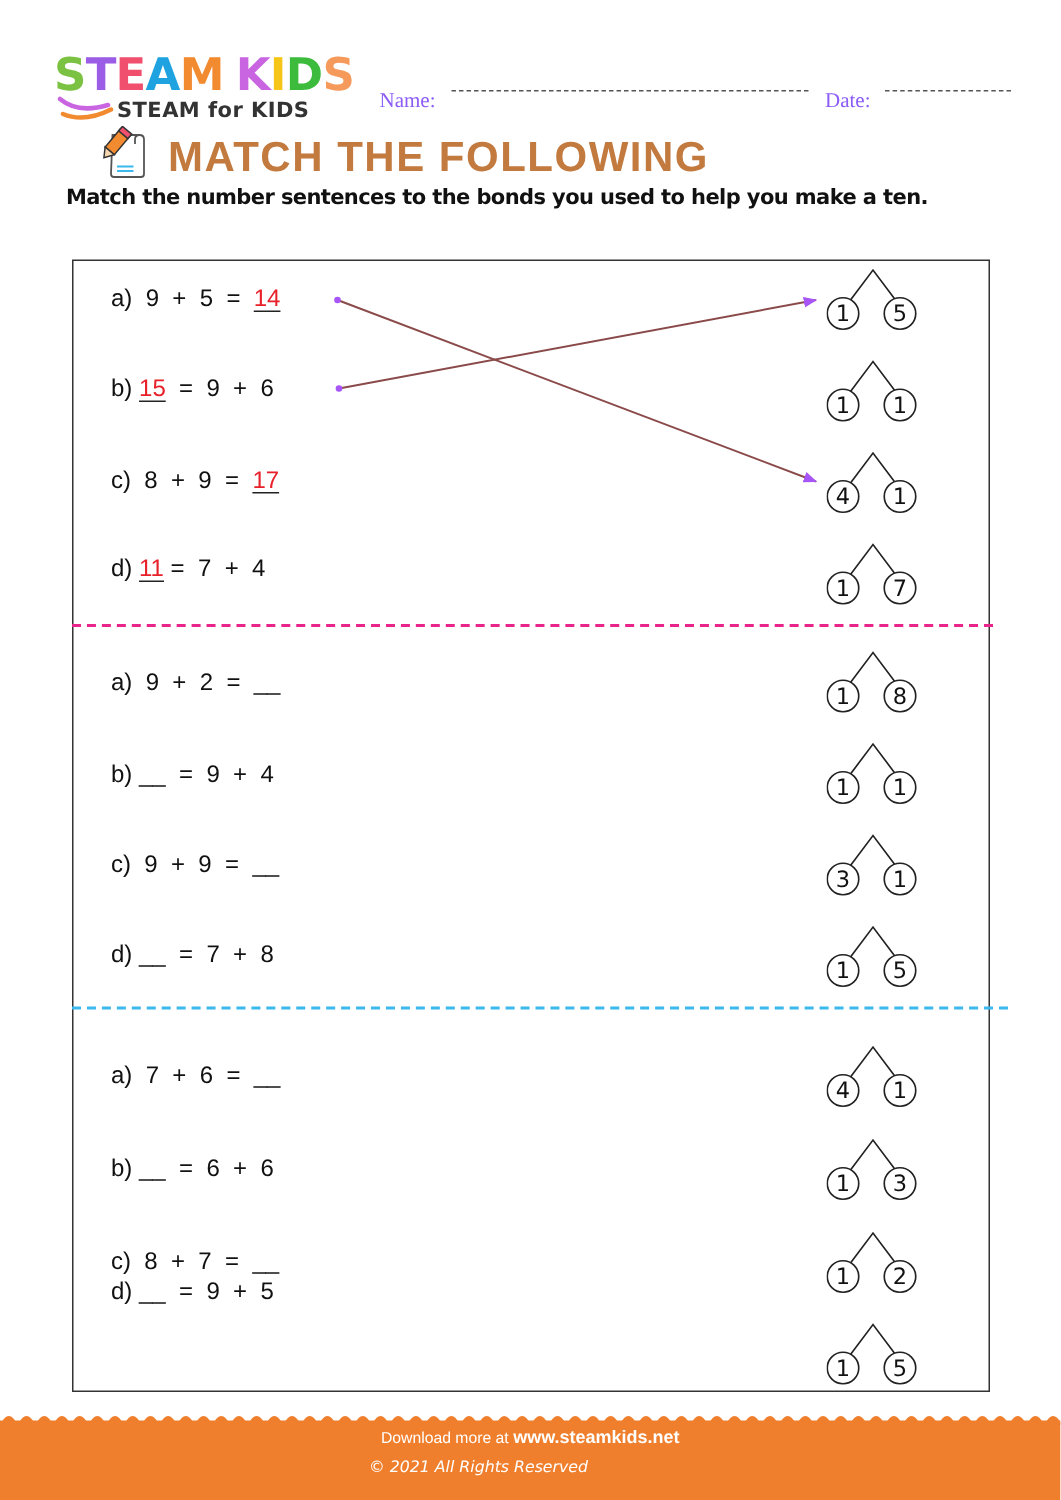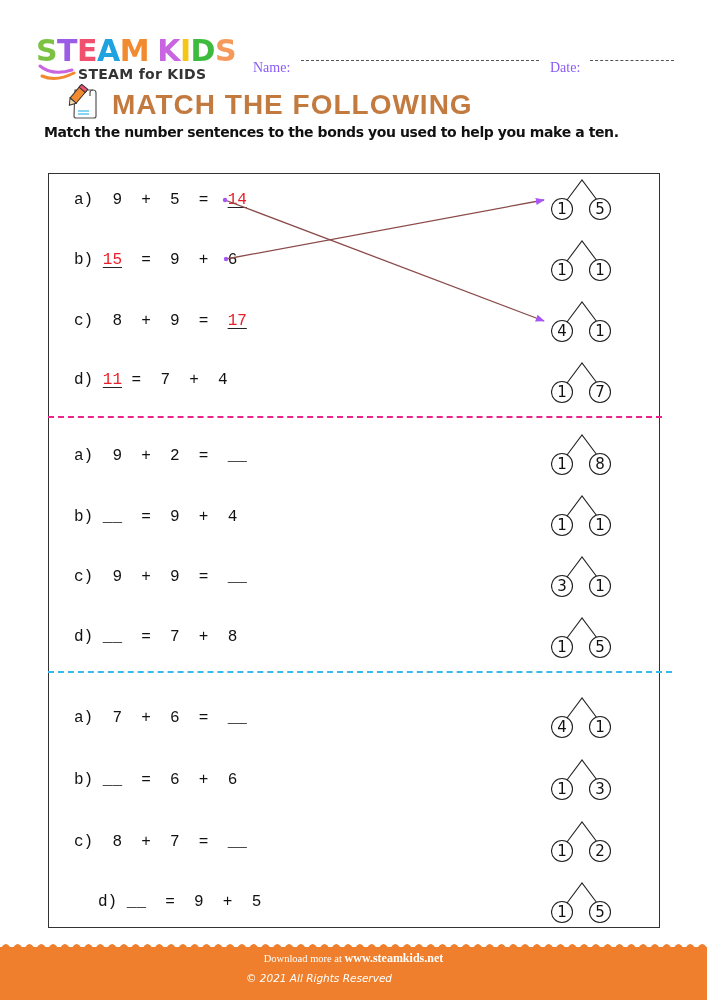"a) 9 + 5 =" .sentence { font-family: Liberation Mono, monospace -> Liberation Sans, sans-serif }
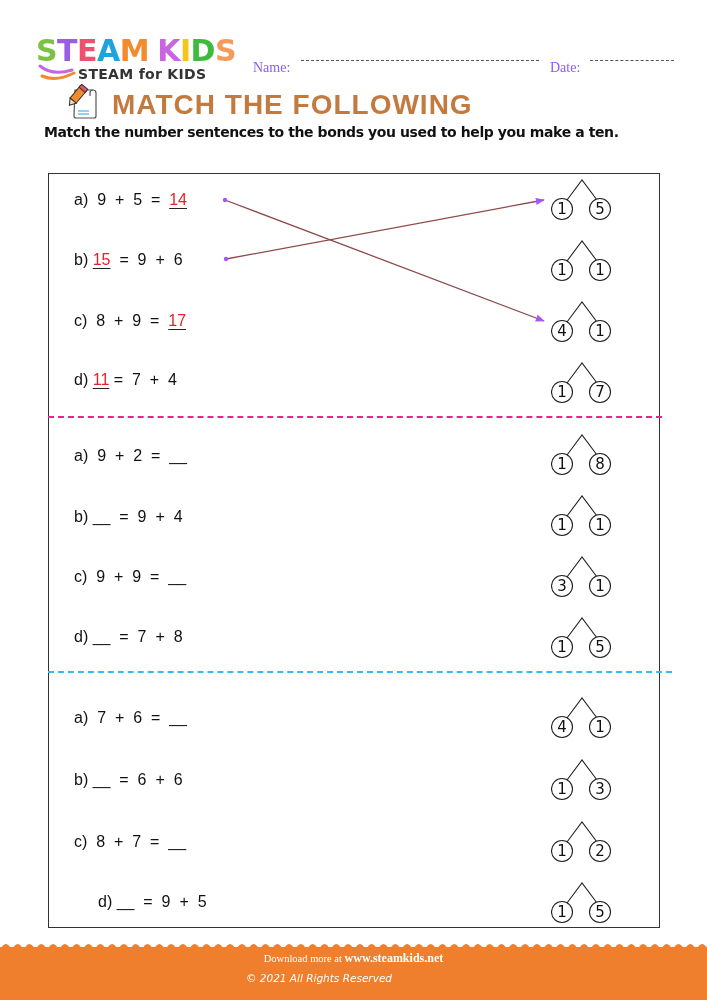"d) __ = 9 +" div.sentence { margin-left: 24px -> none; top: 892px -> 852px }
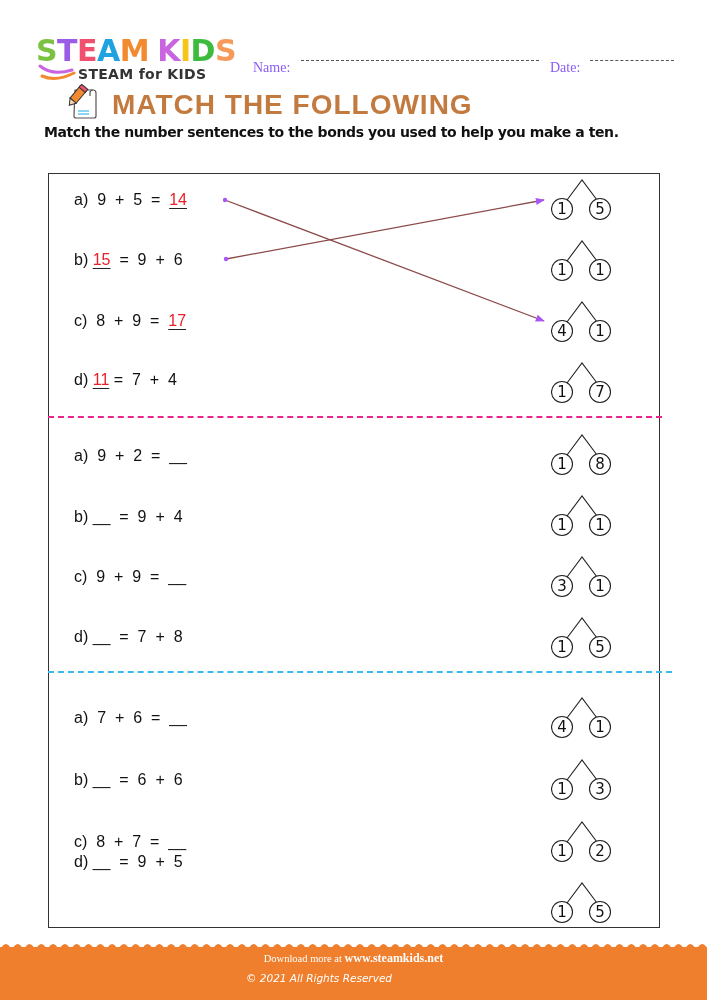"Download more at www.steamkids.net" .footer-line1 { font-family: Liberation Serif, serif -> Liberation Sans, sans-serif }
